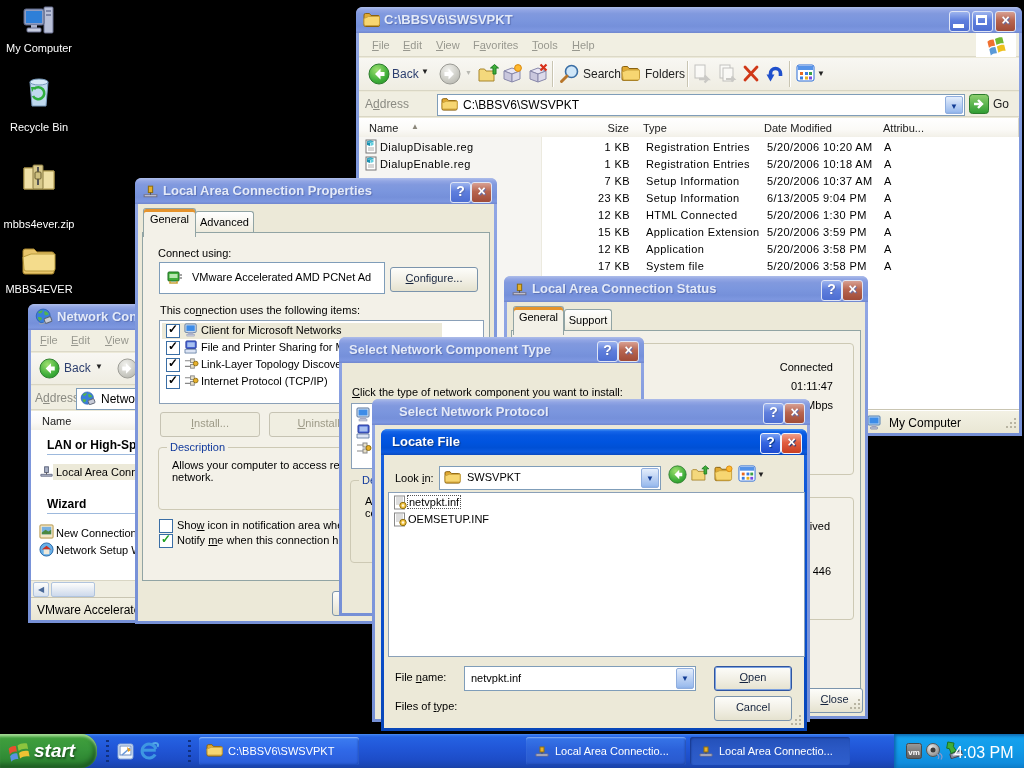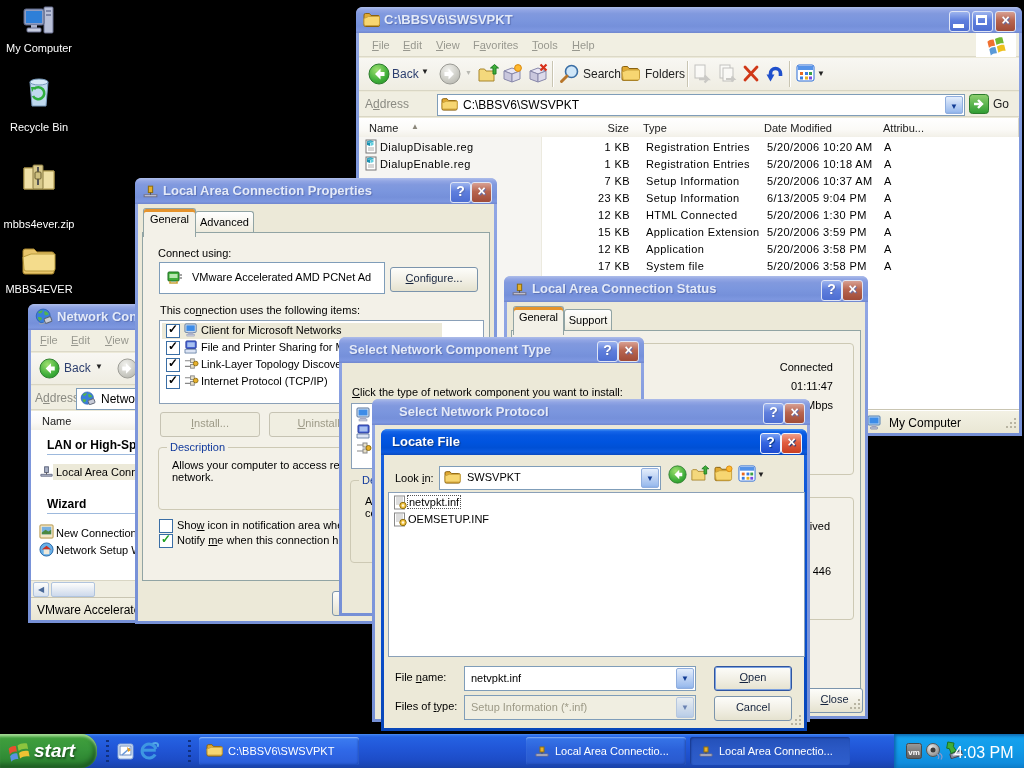"Setup Information (*.inf)" div.combo { html: <div> <span>Setup Information (*.inf)</span> <div></div> </div> -> none }
